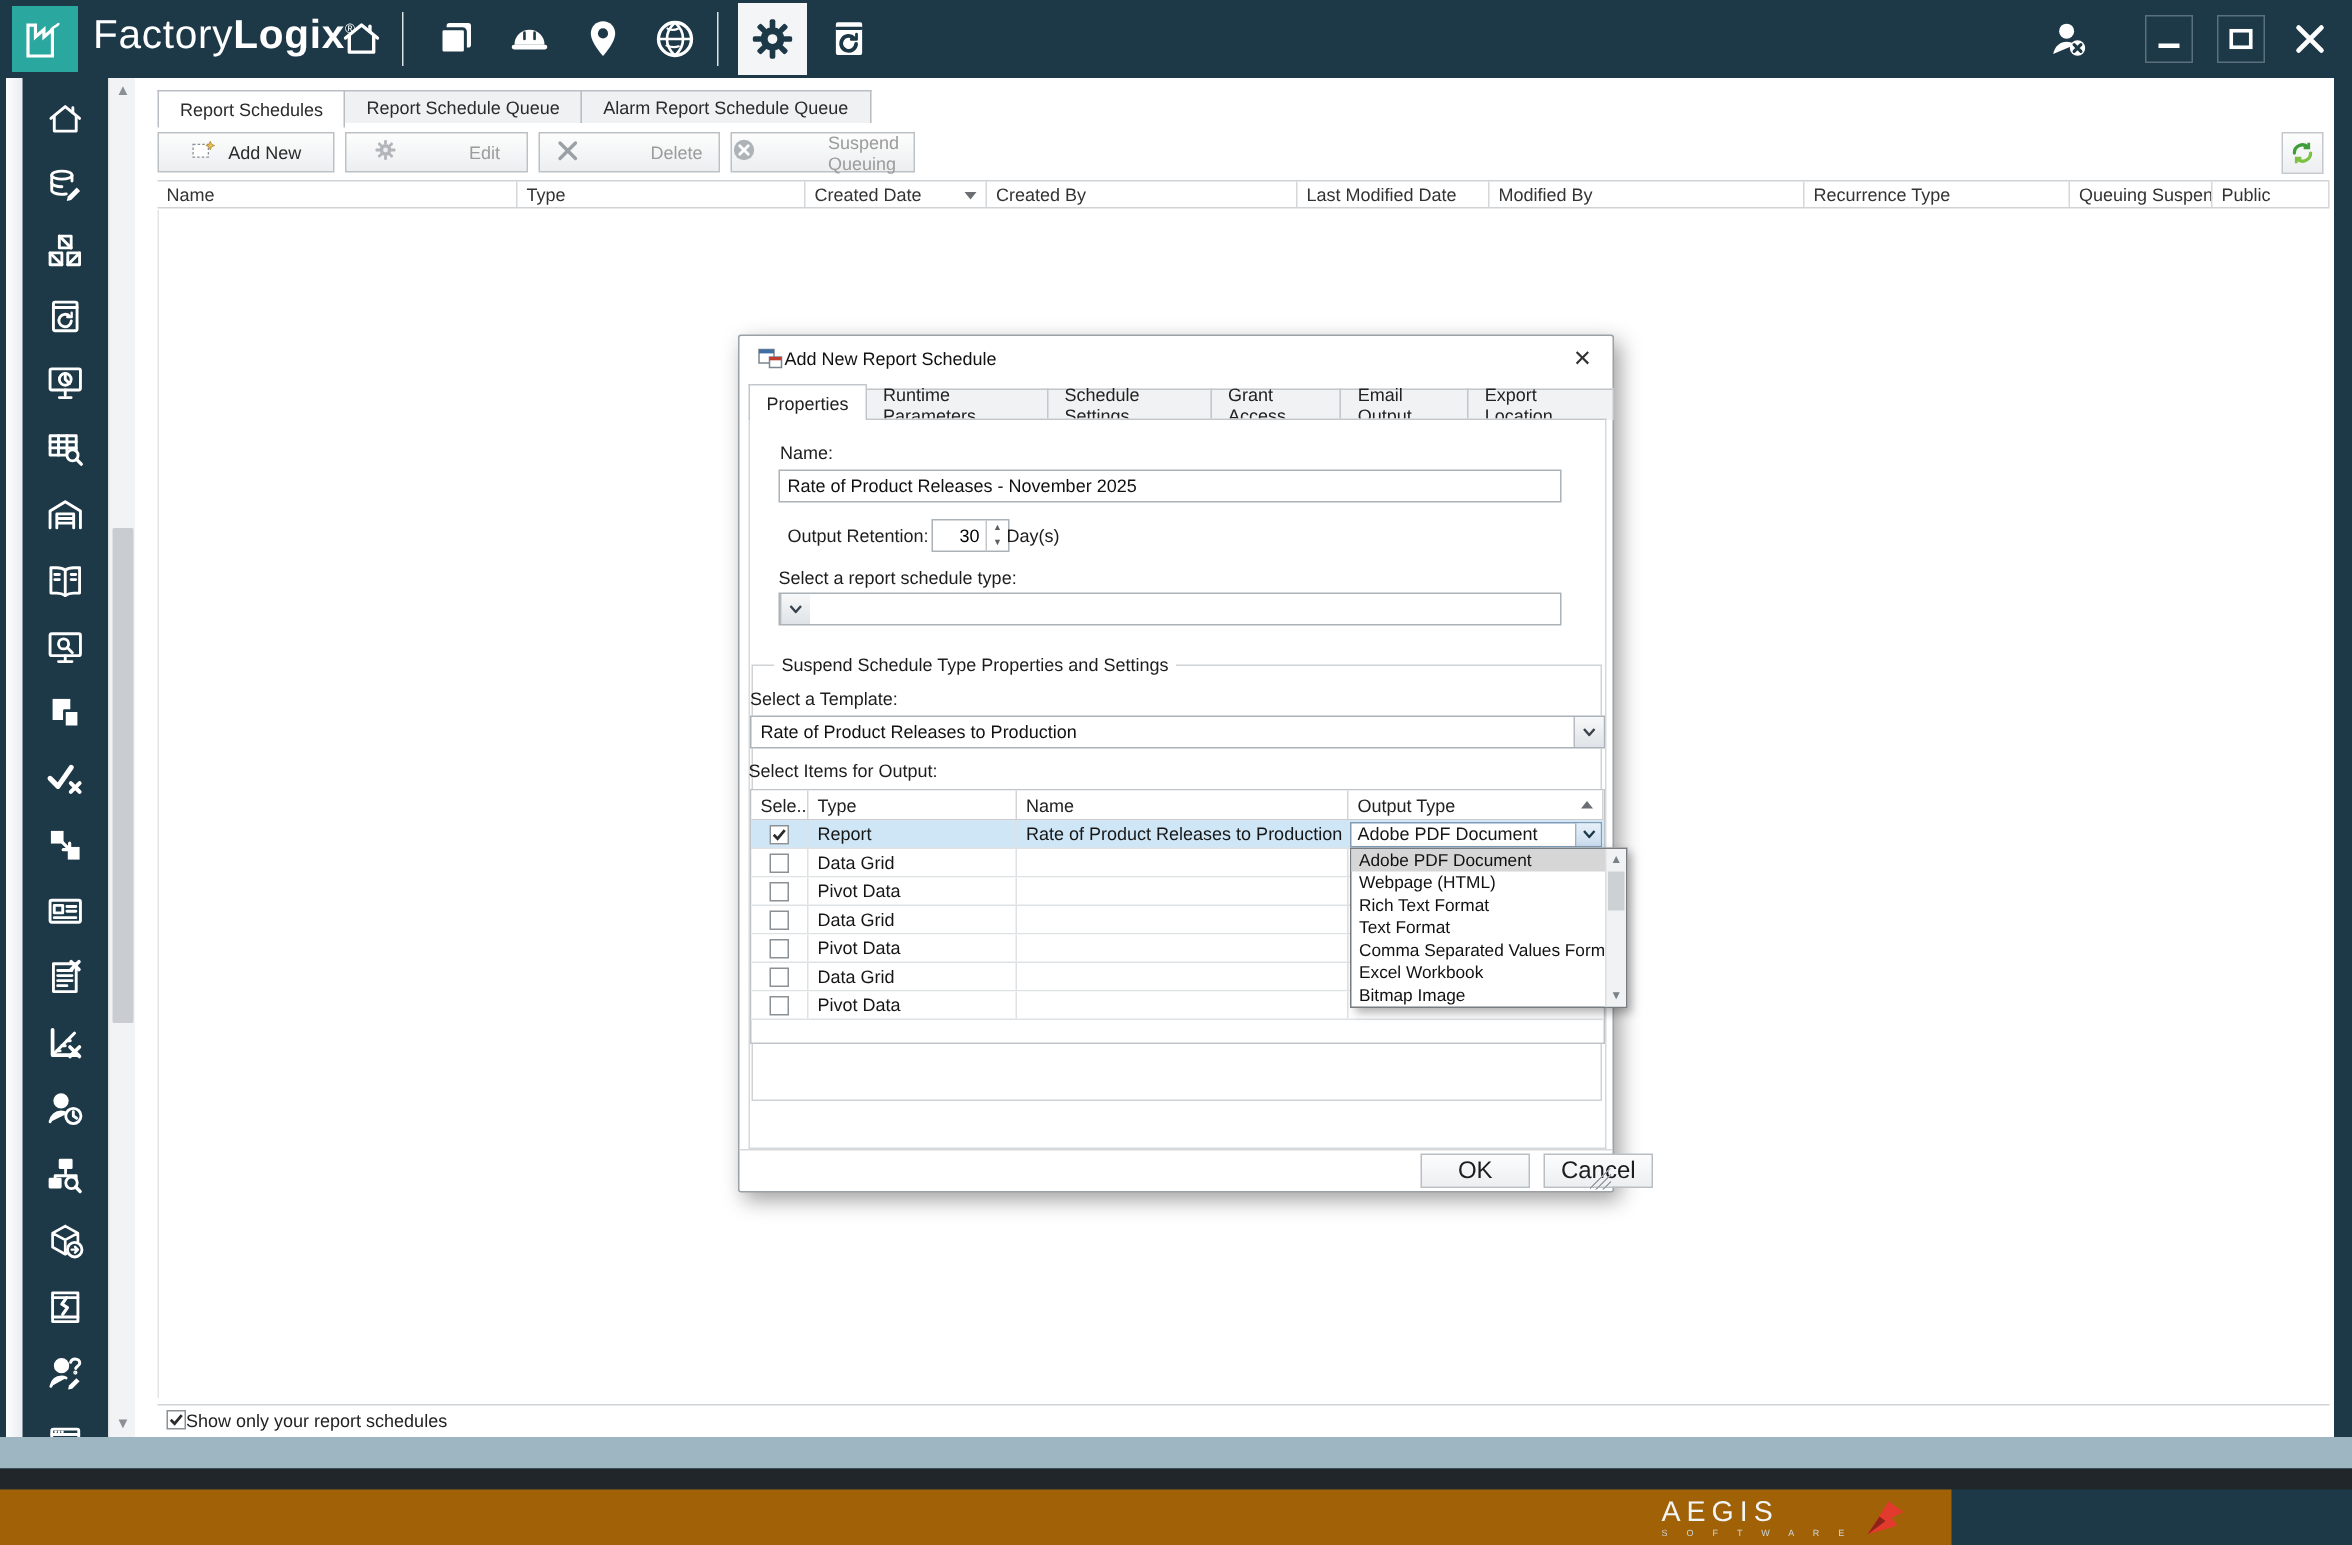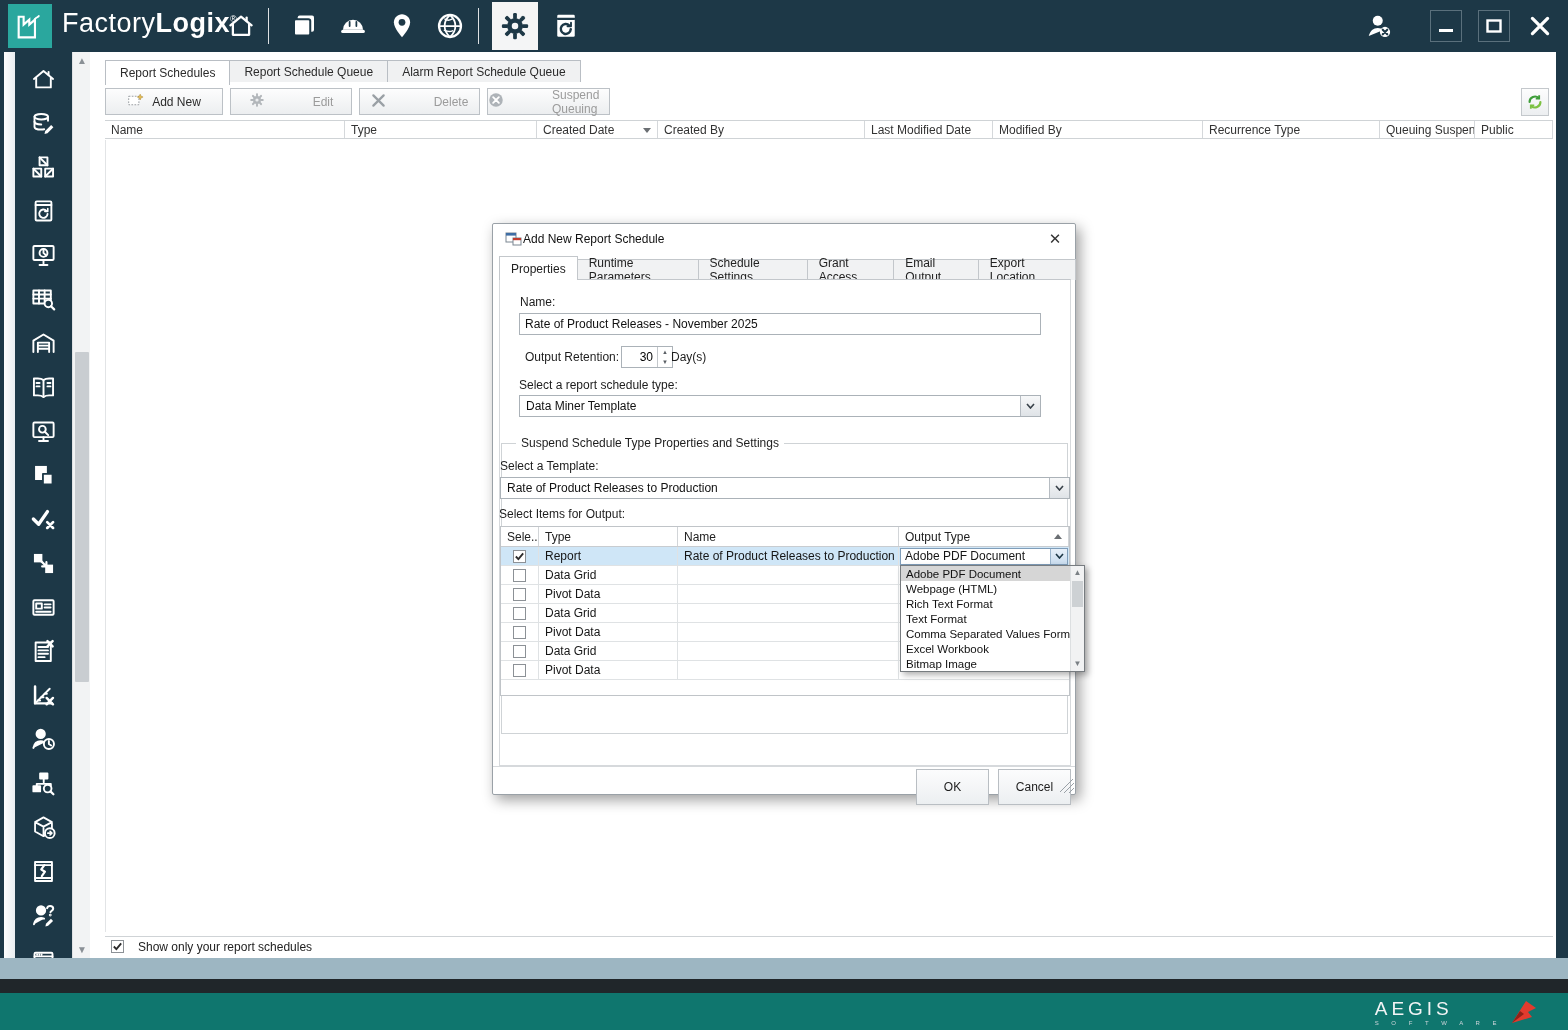"Data Miner Template" span.val { html: <span>Data Miner Template</span> -> none }
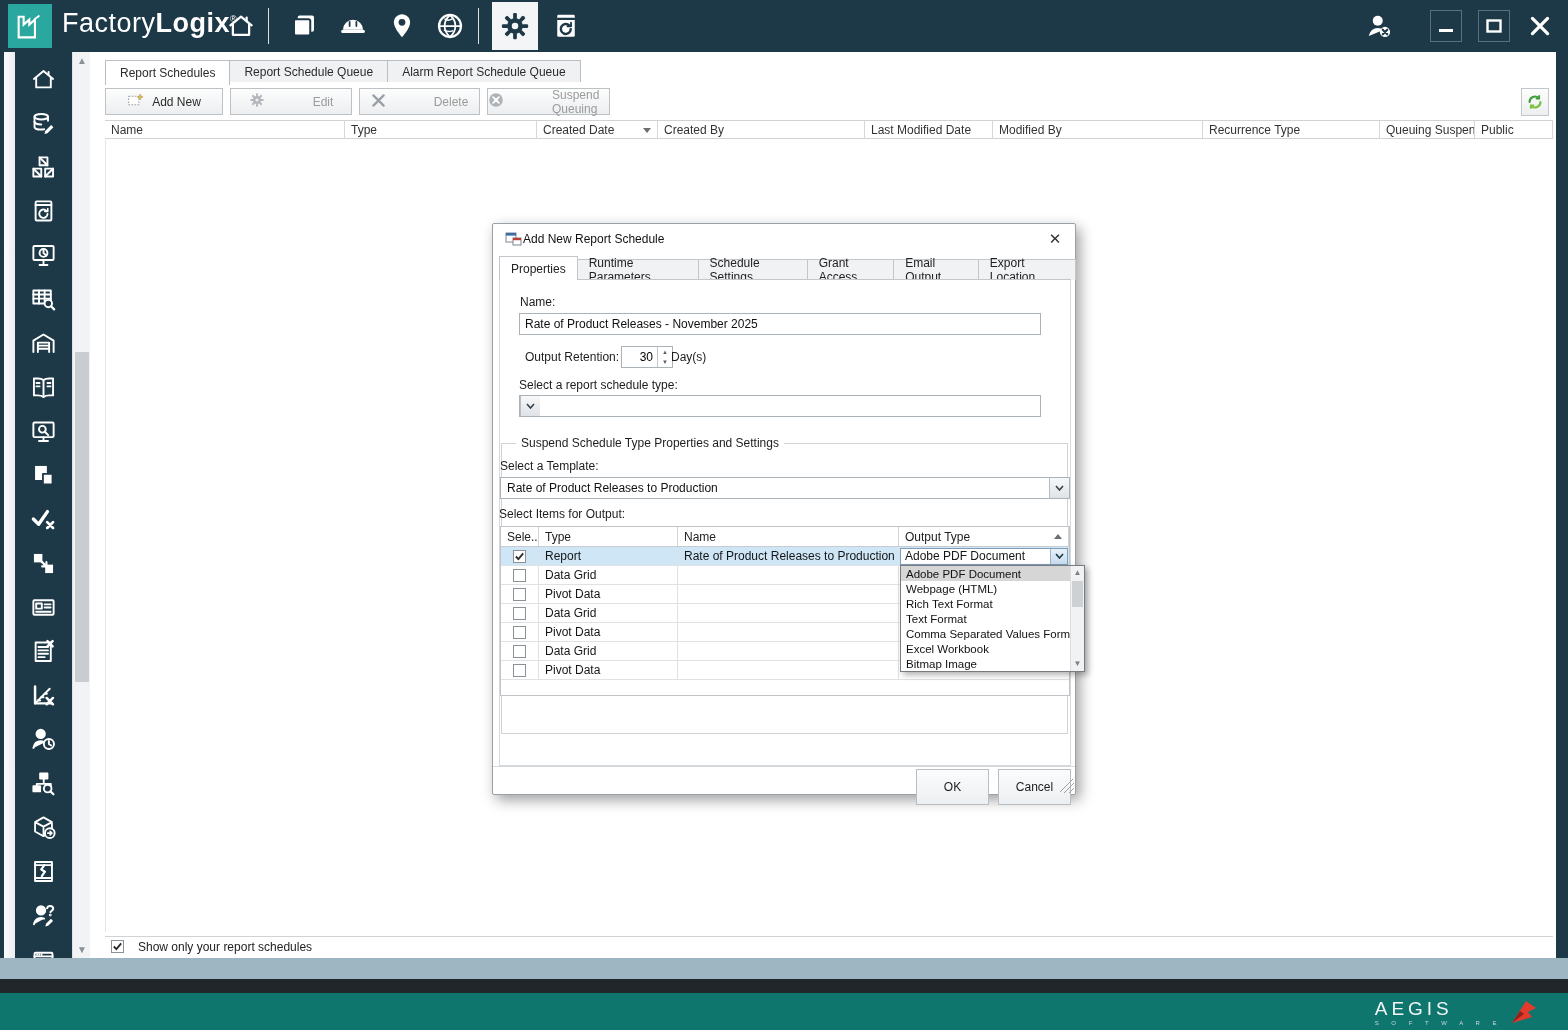"OK" .dlg-btn { font-size: 12px -> 16px; height: 36px -> 23px; margin-left: none -> 31px }
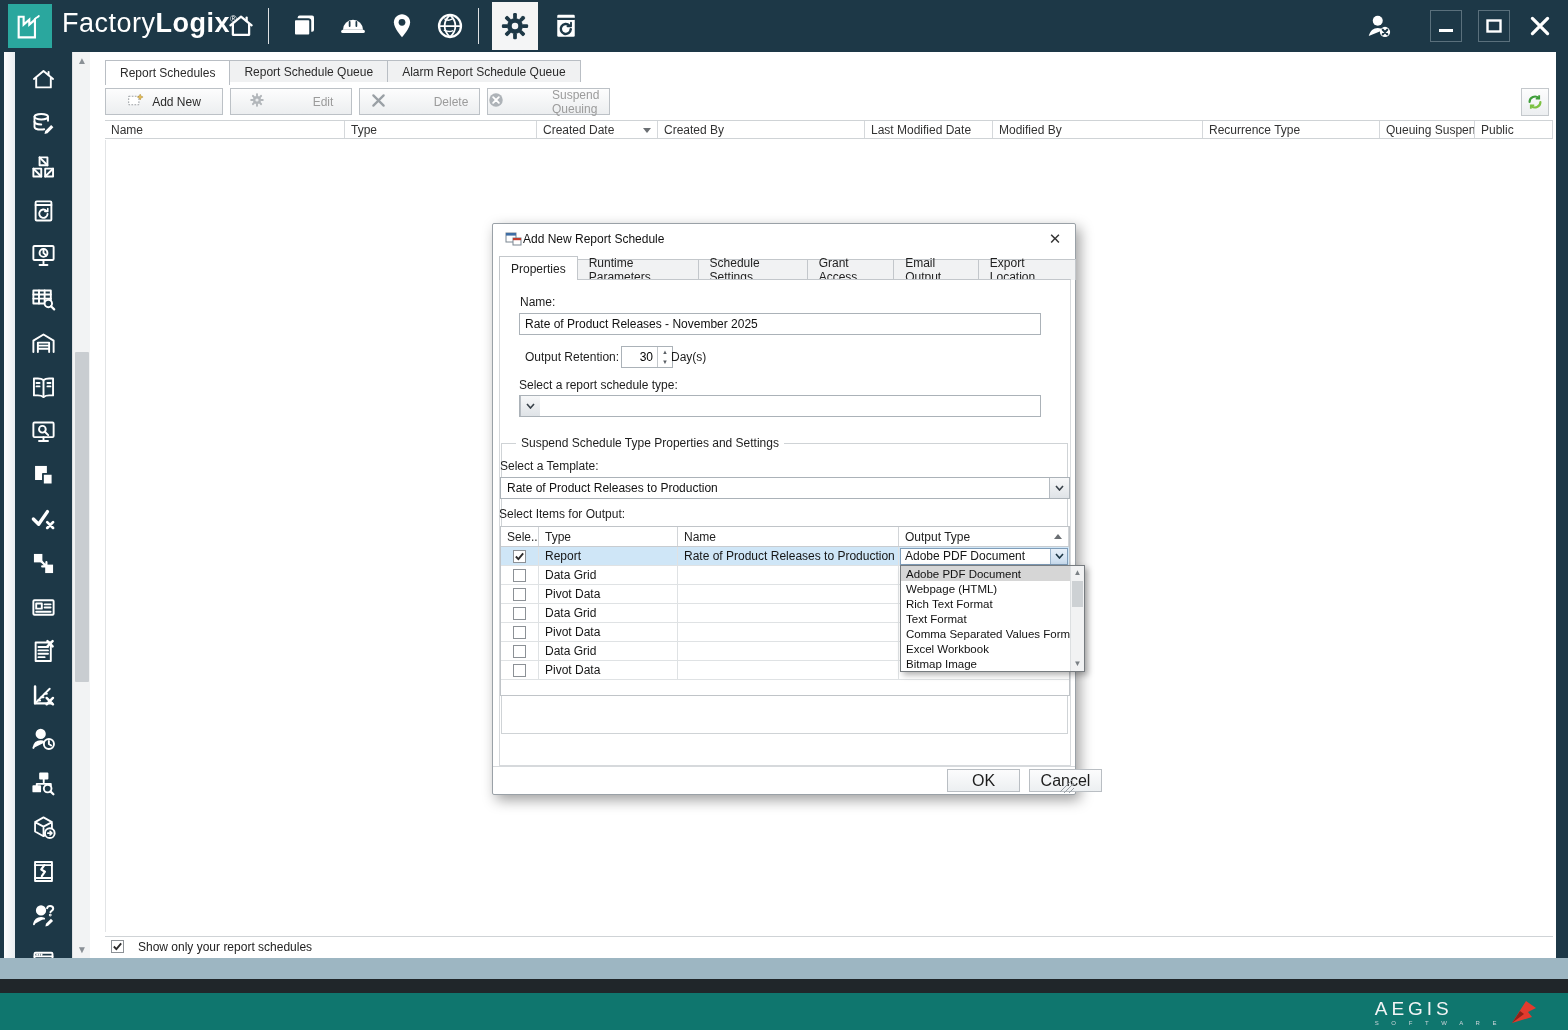"Show only your report schedules" #bottom-row { gap: 14px -> 0 }
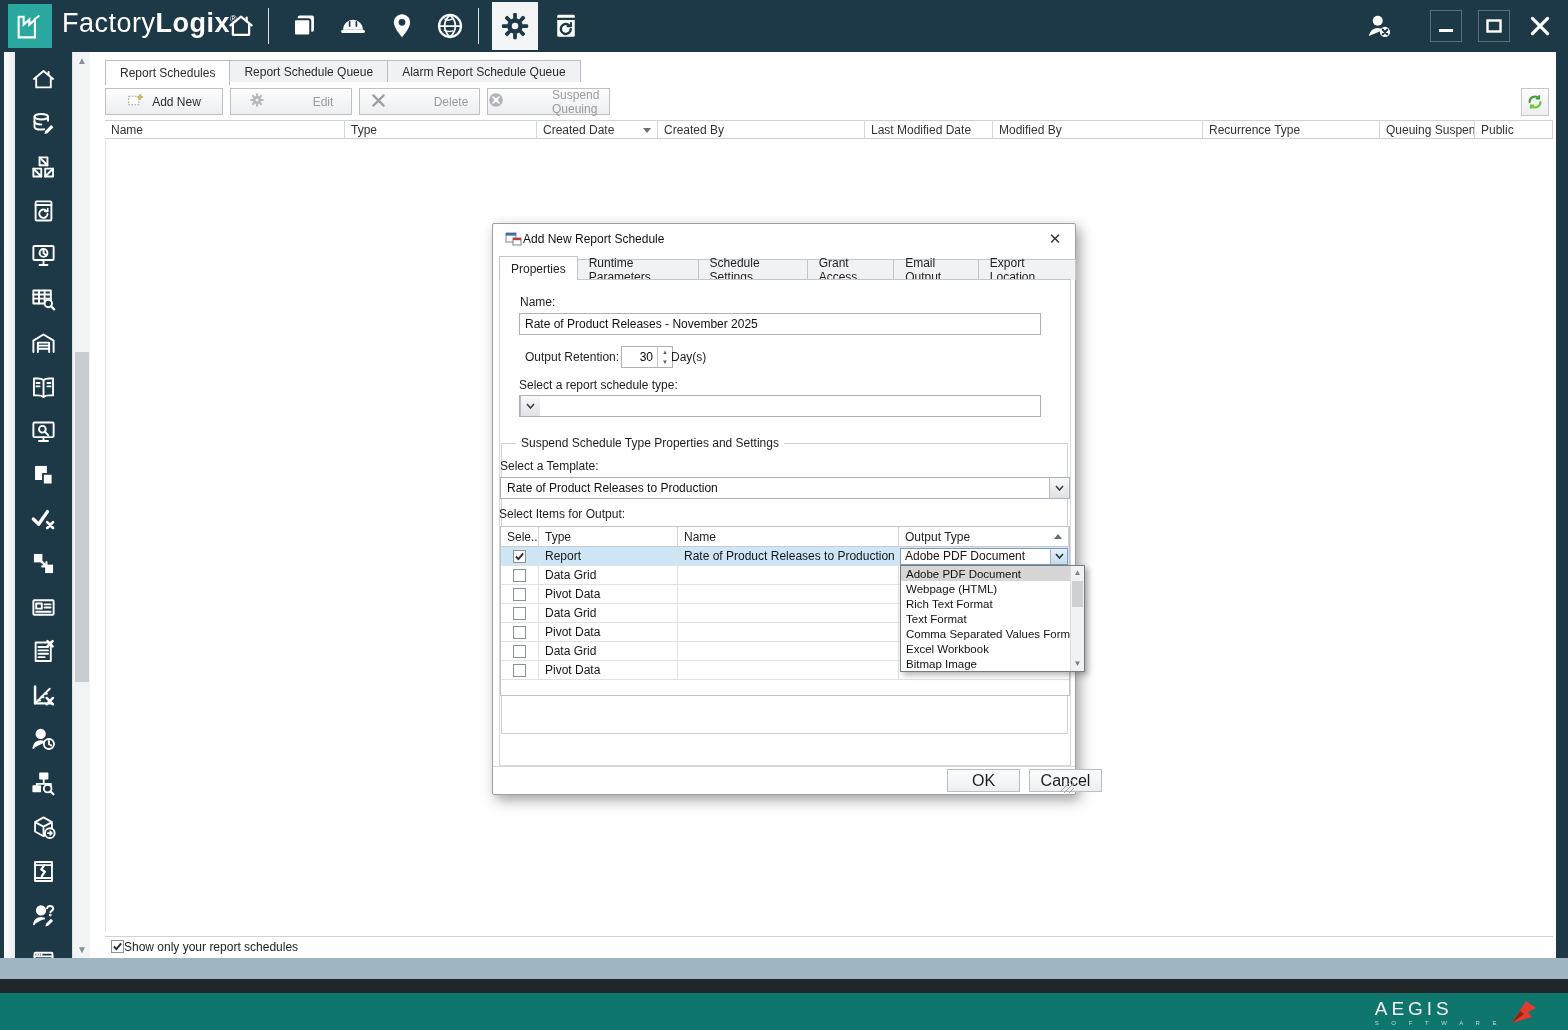"AEGIS" #footer { background: #0f766e -> #a16207; width: 1568px -> 1301px }
